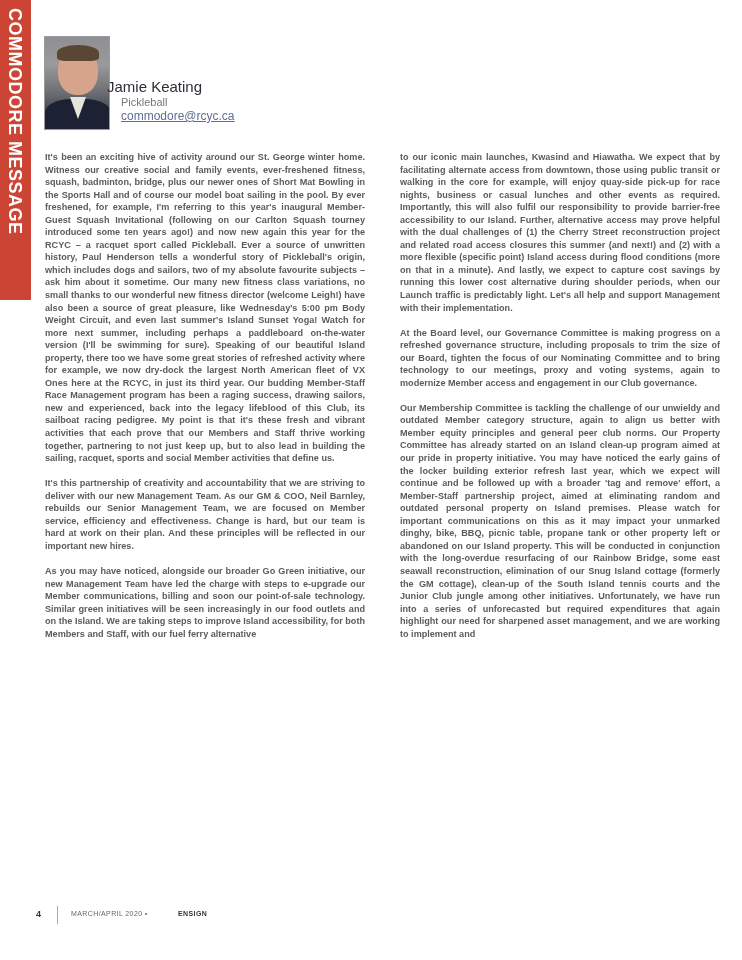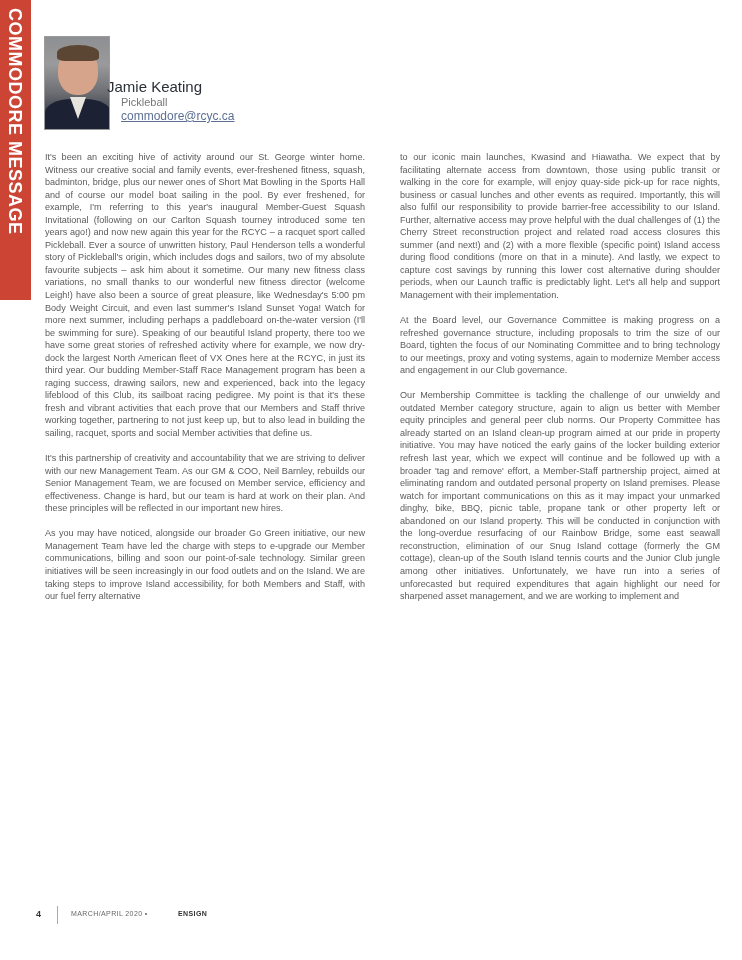"It's been an exciting hive" .col { font-weight: none -> bold }
